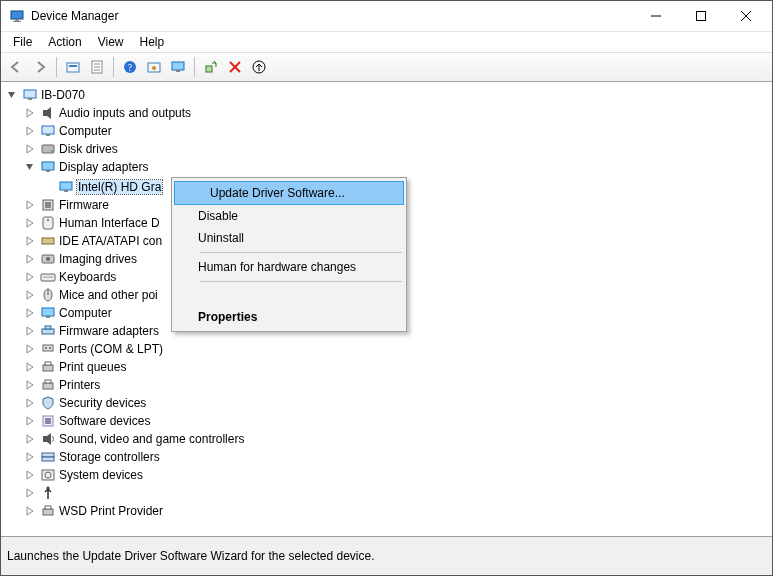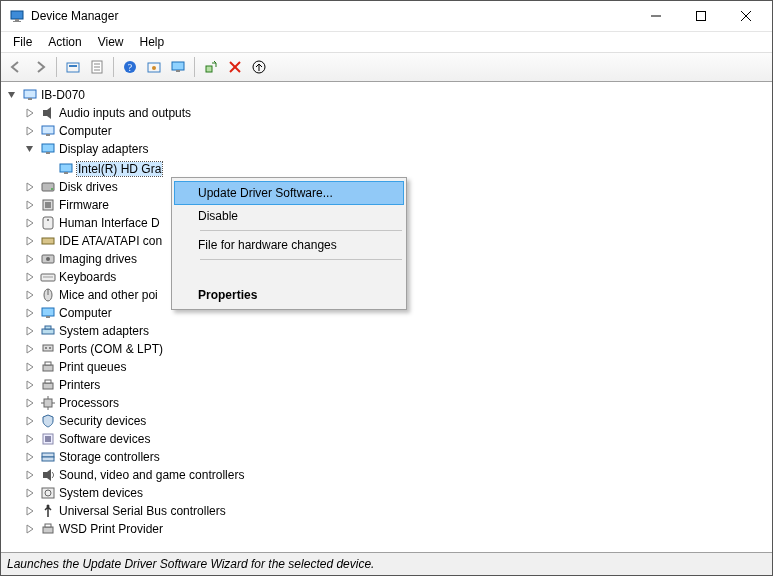"Display adapters" li { order: before "Disk drives" -> after "Disk drives" }
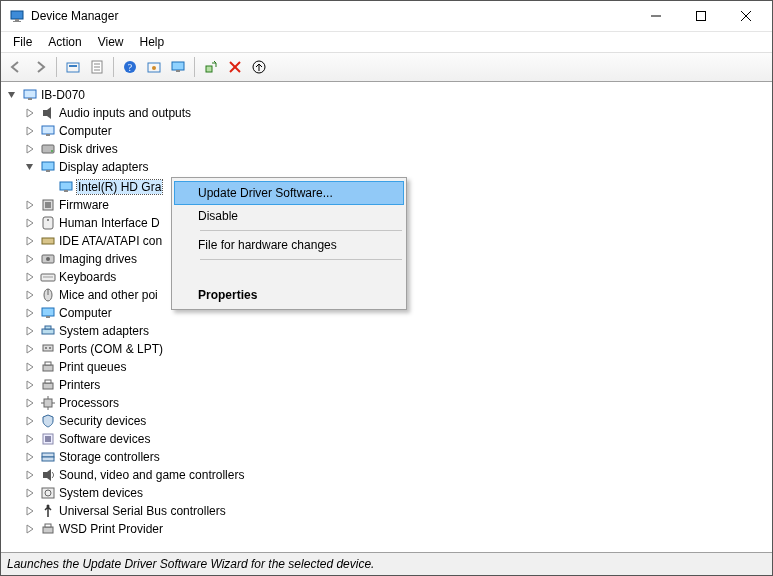"Update Driver Software..." .ctx-item.hover { padding: 0 23px -> 0 35px }
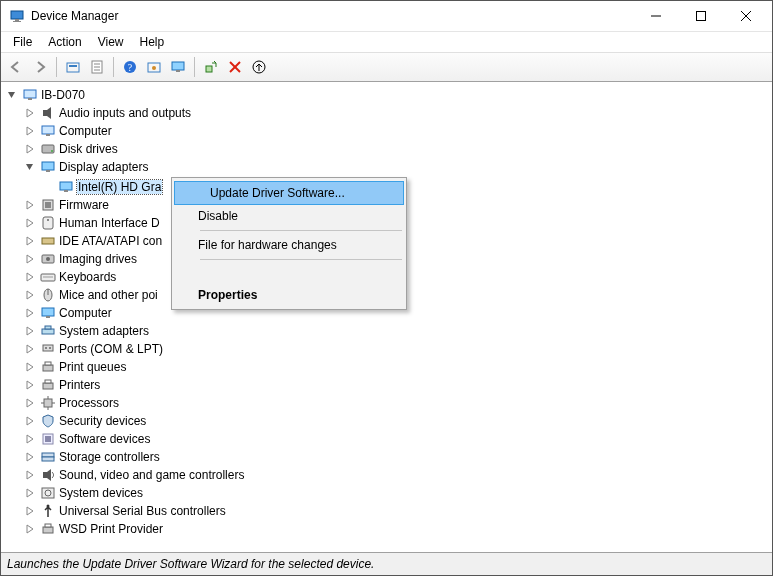"Uninstall" div.ctx-item { html: none -> <div>Uninstall</div> }
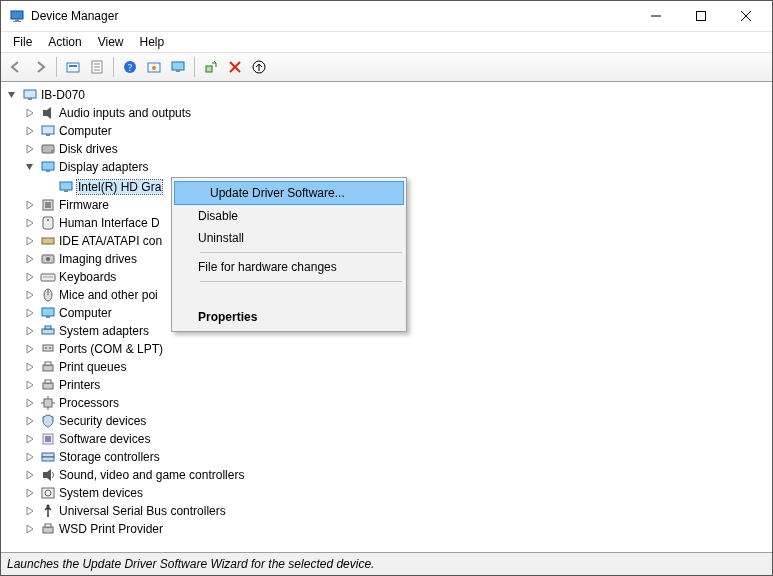"File for hardware changes" div.ctx-item { text: File -> Human }
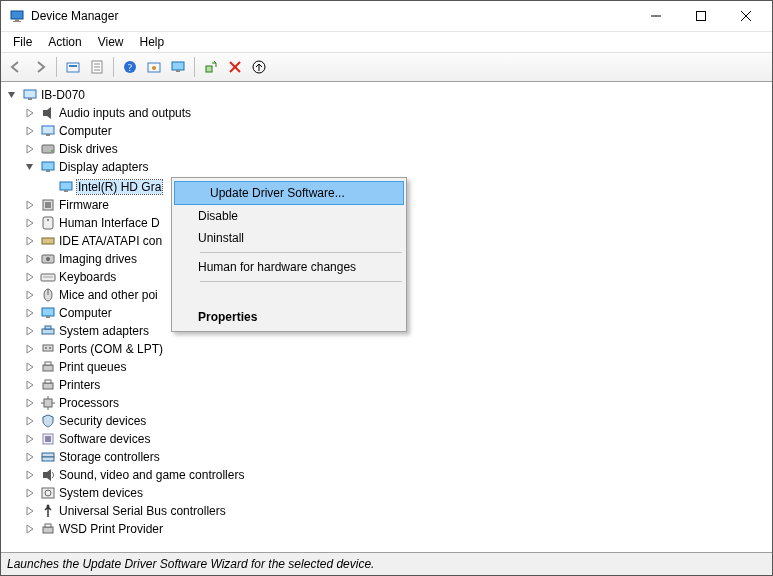"System adapters" span.label { text: System -> Firmware }
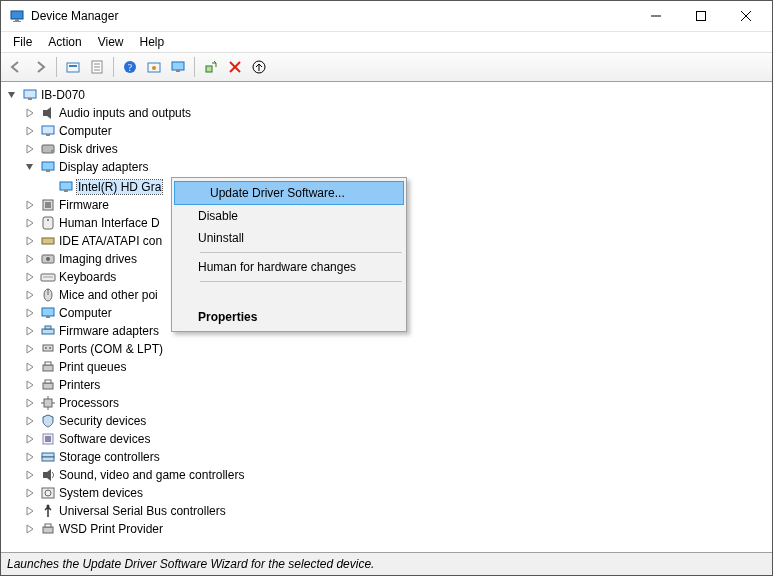"Processors" li { html: <li><span> <span> <svg> <path></path> </svg> </span> <span> <svg> <rect></rect> <line></line> <line></line> <line></line> <line></line> </svg> </span> <span>Processors</span> </span></li> -> none }
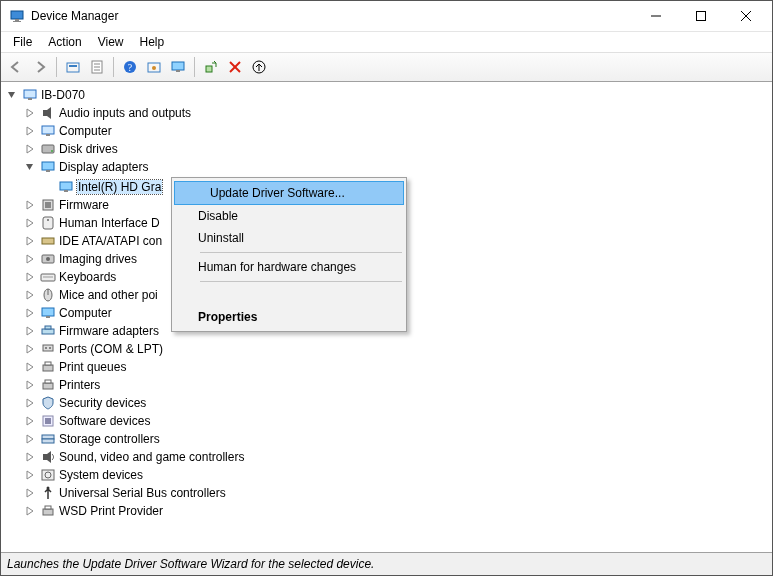"Storage controllers" li { order: before "Sound, video and game controllers" -> after "Sound, video and game controllers" }
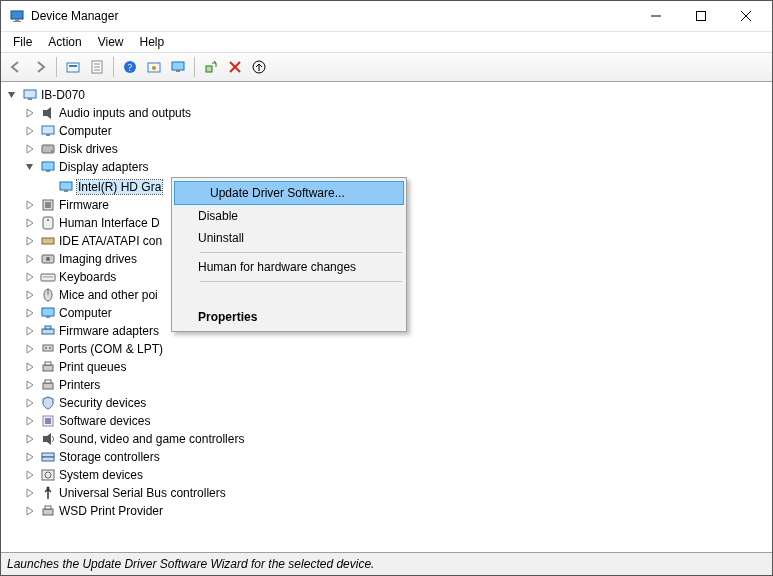"Universal Serial Bus controllers" span.label { html: <span>Universal Serial Bus controllers</span> -> none }
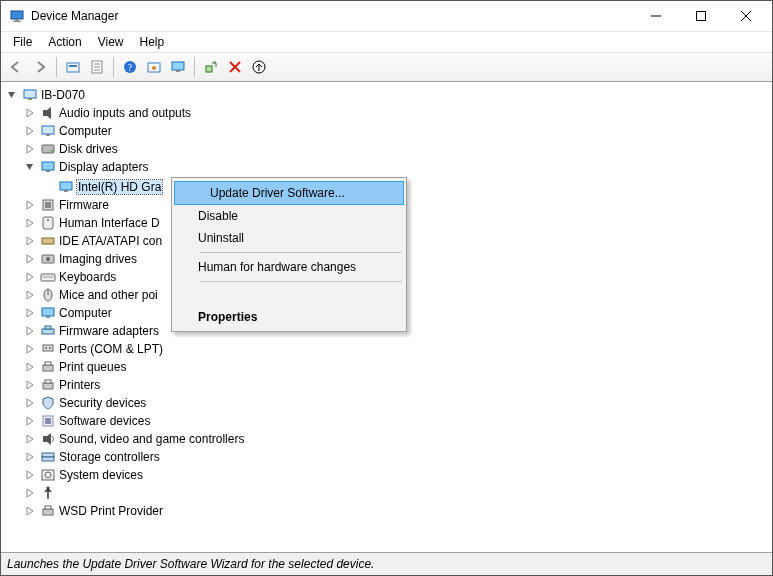"Launches the Update Driver Software" .statusbar { font-style: italic -> none; padding: 0 6px -> 8px 6px }
